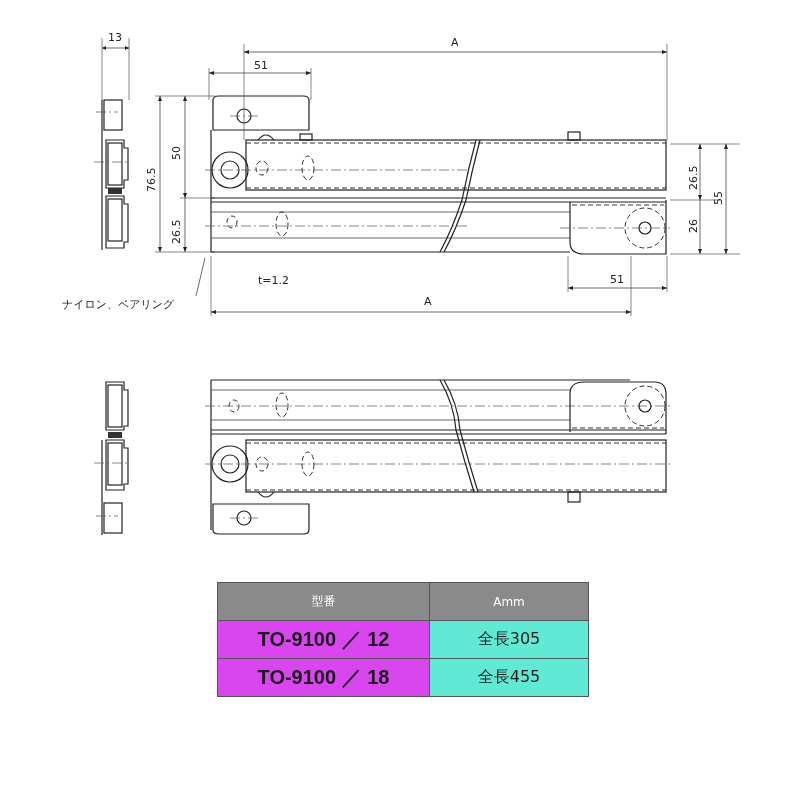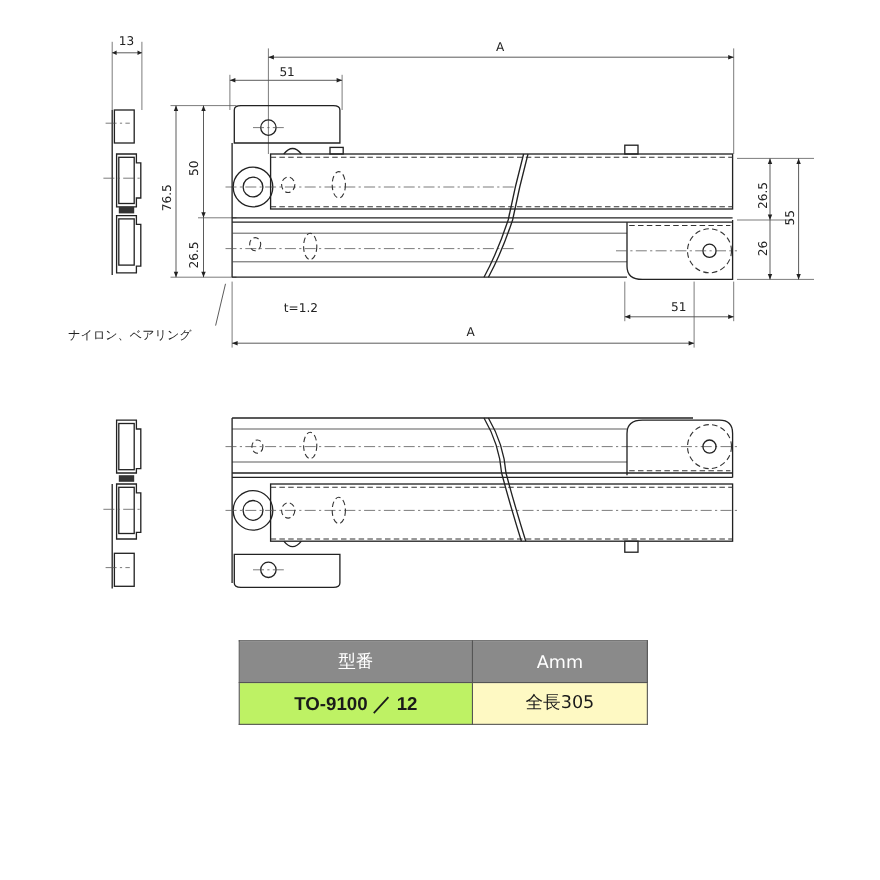"型番" #spec-table th { font-size: 16px -> 12px }
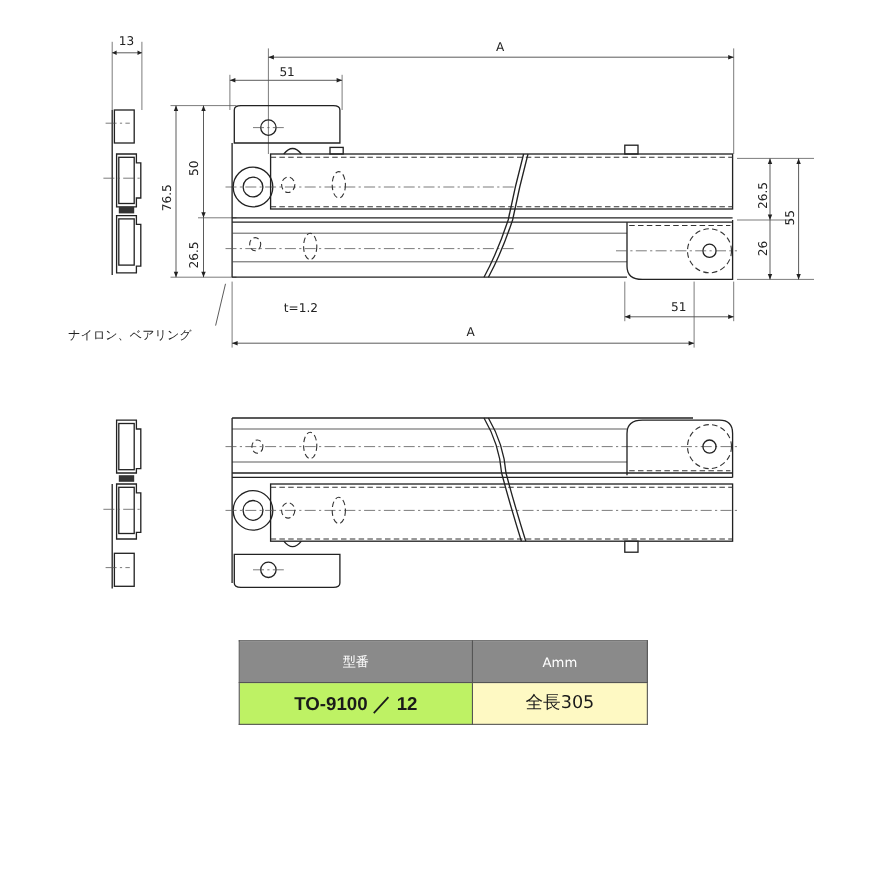"TO-9100 ／ 12" #spec-table td.model { background: #bef264 -> #d946ef; font-size: 17px -> 20px }
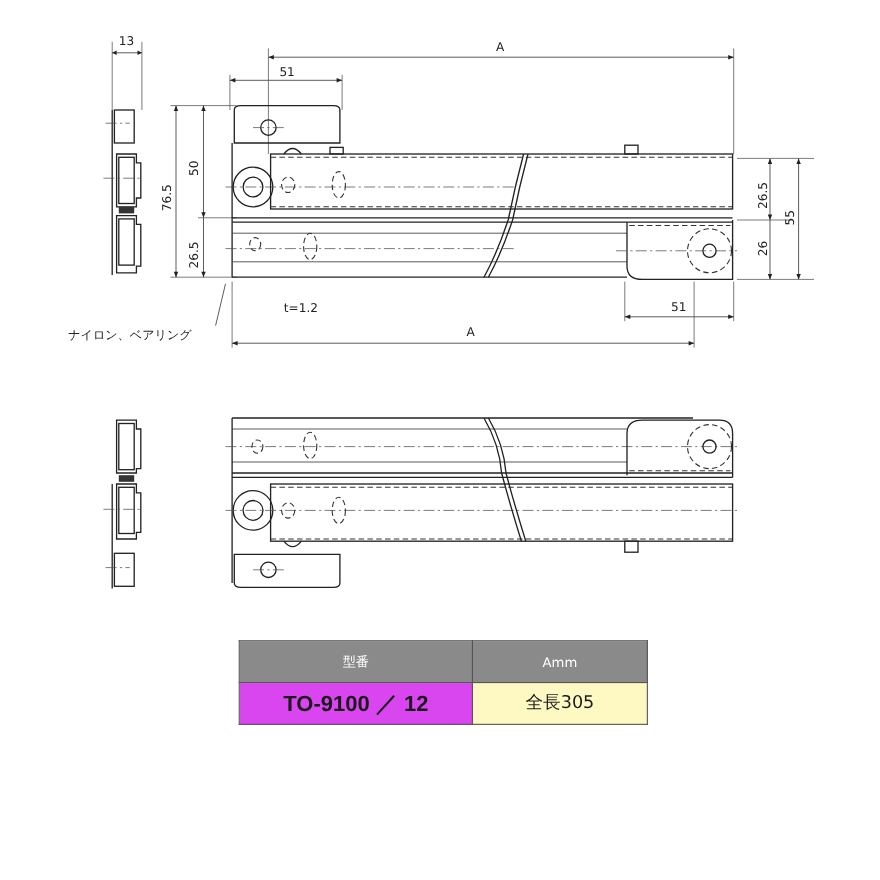"全長305" #spec-table td.len { background: #fef9c3 -> #5eead4 }
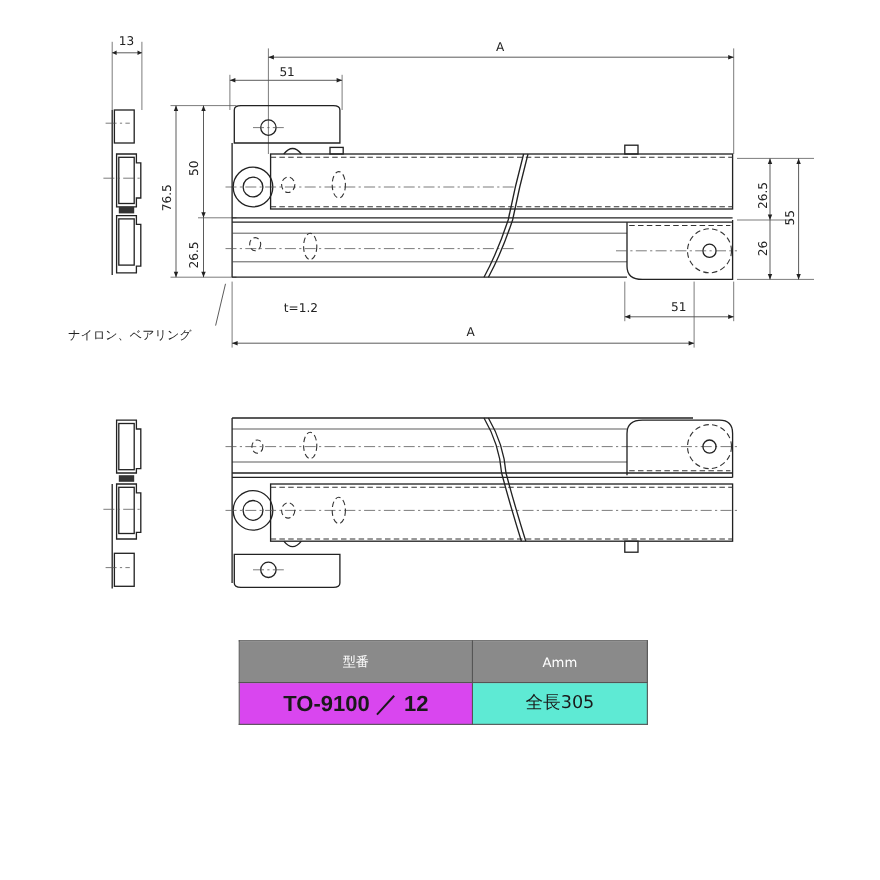"TO-9100 ／ 18" tr { html: none -> <tr> <td>TO-9100 ／ 18</td> <td>全長455</td> </tr> }
